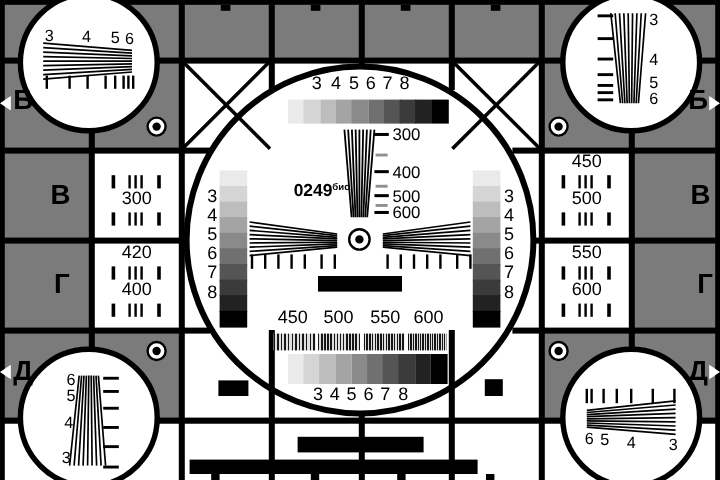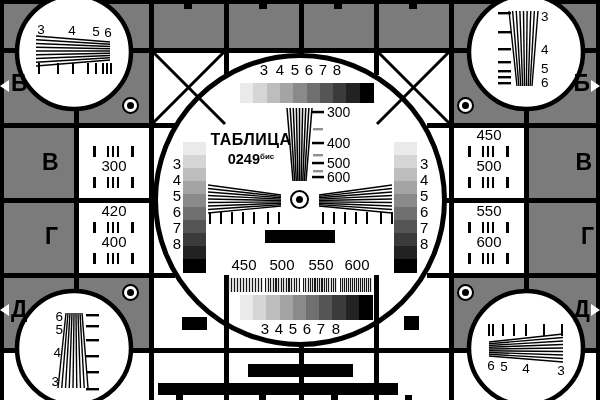"ТАБЛИЦА" div.t { html: <div>ТАБЛИЦА</div> -> none }
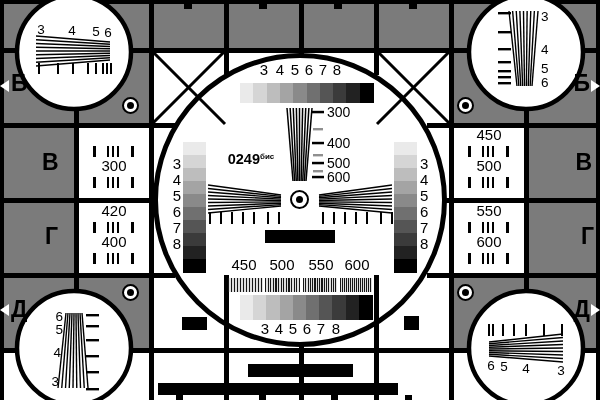"0249бис" div.t { left: 205px -> 222px }
